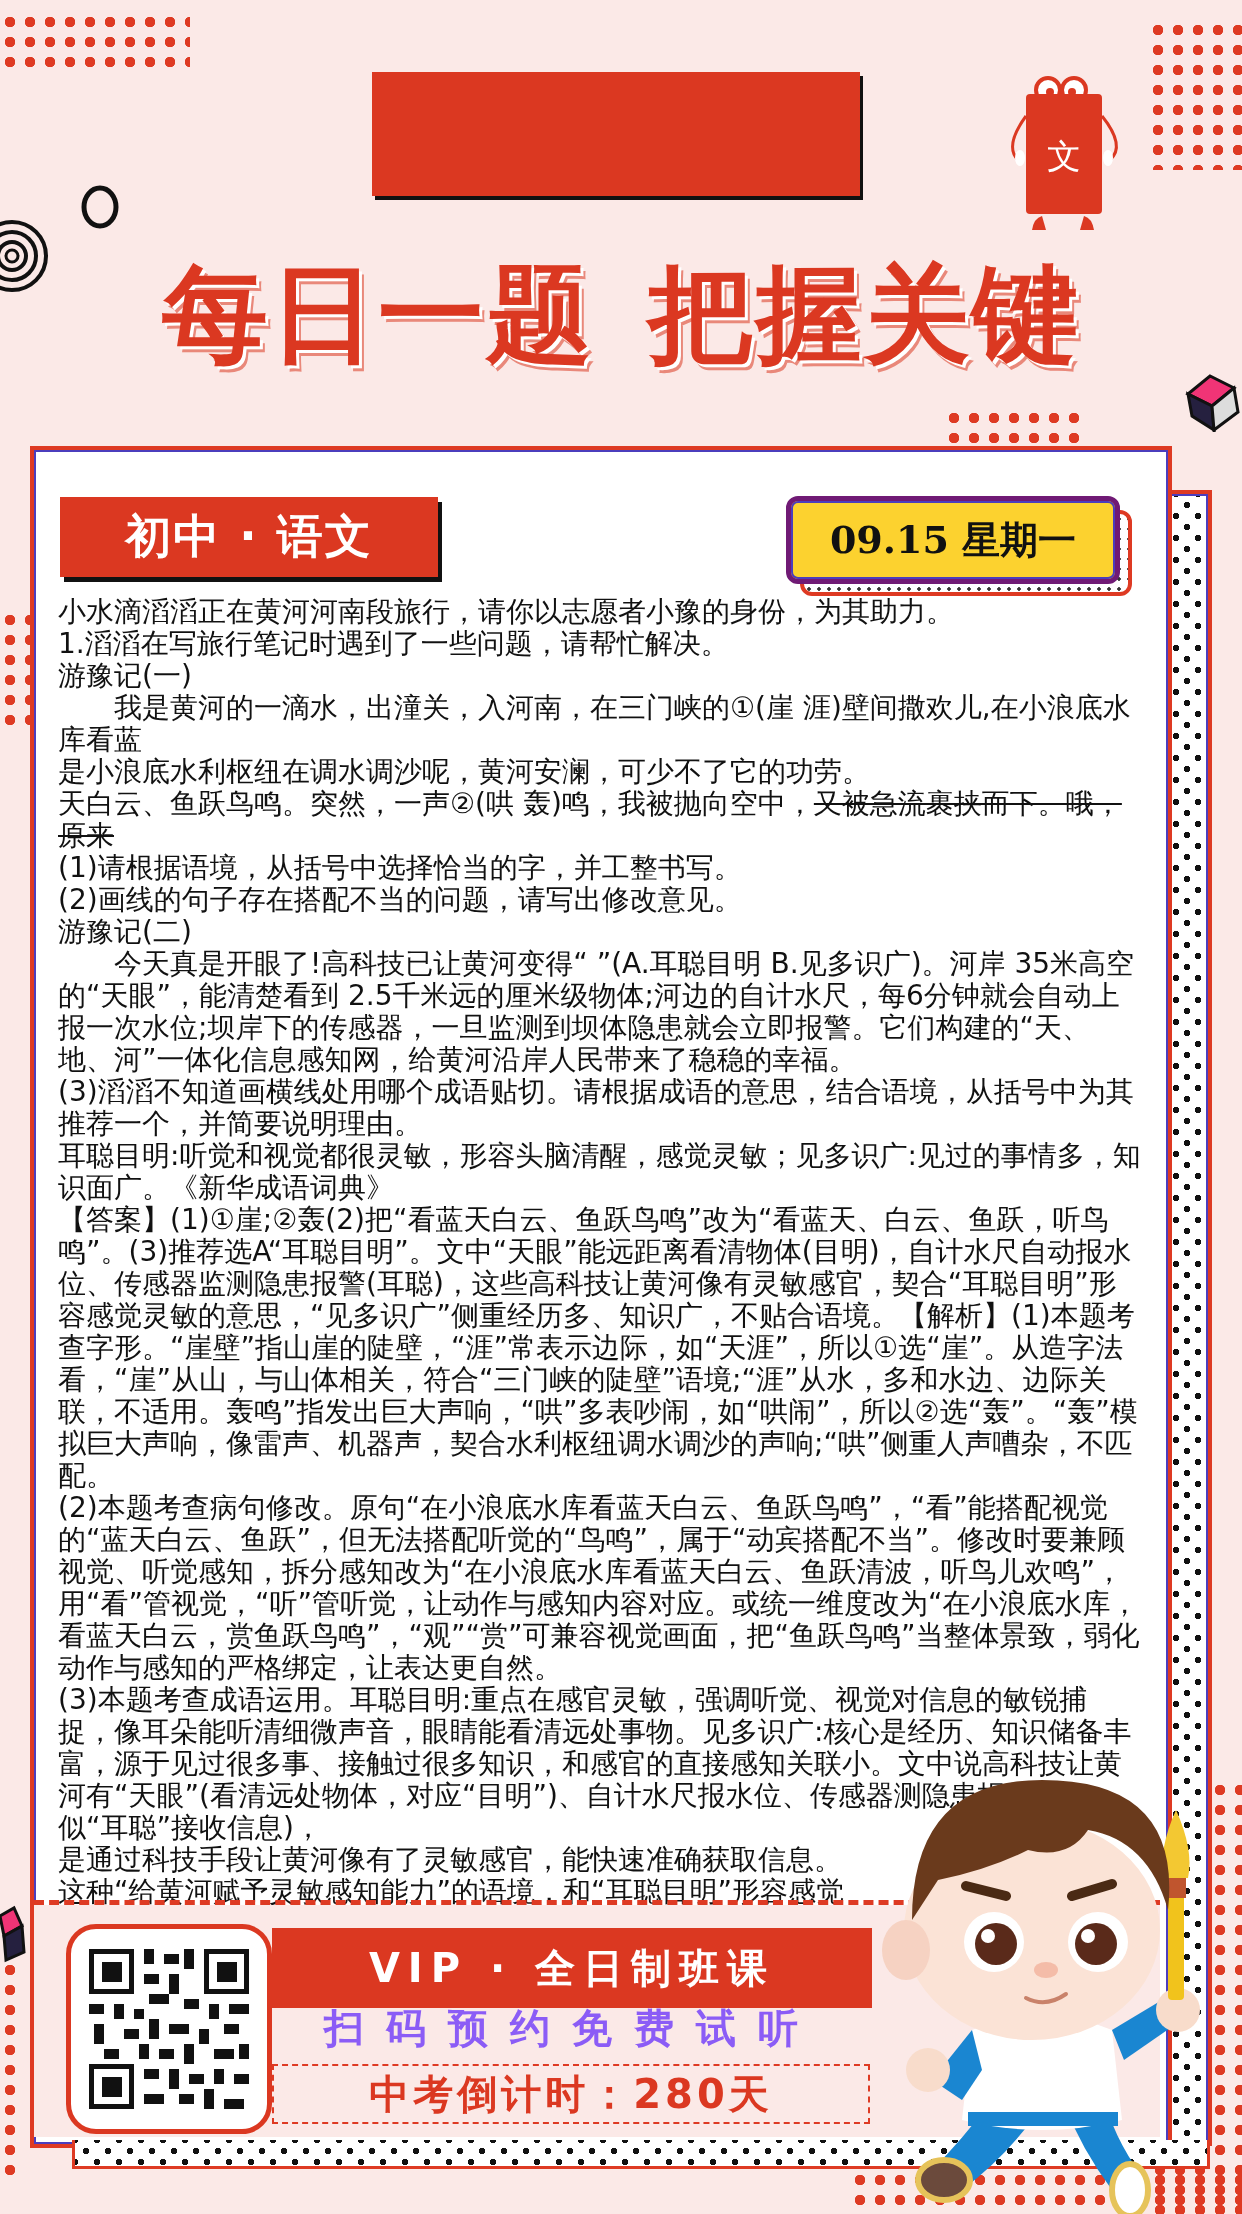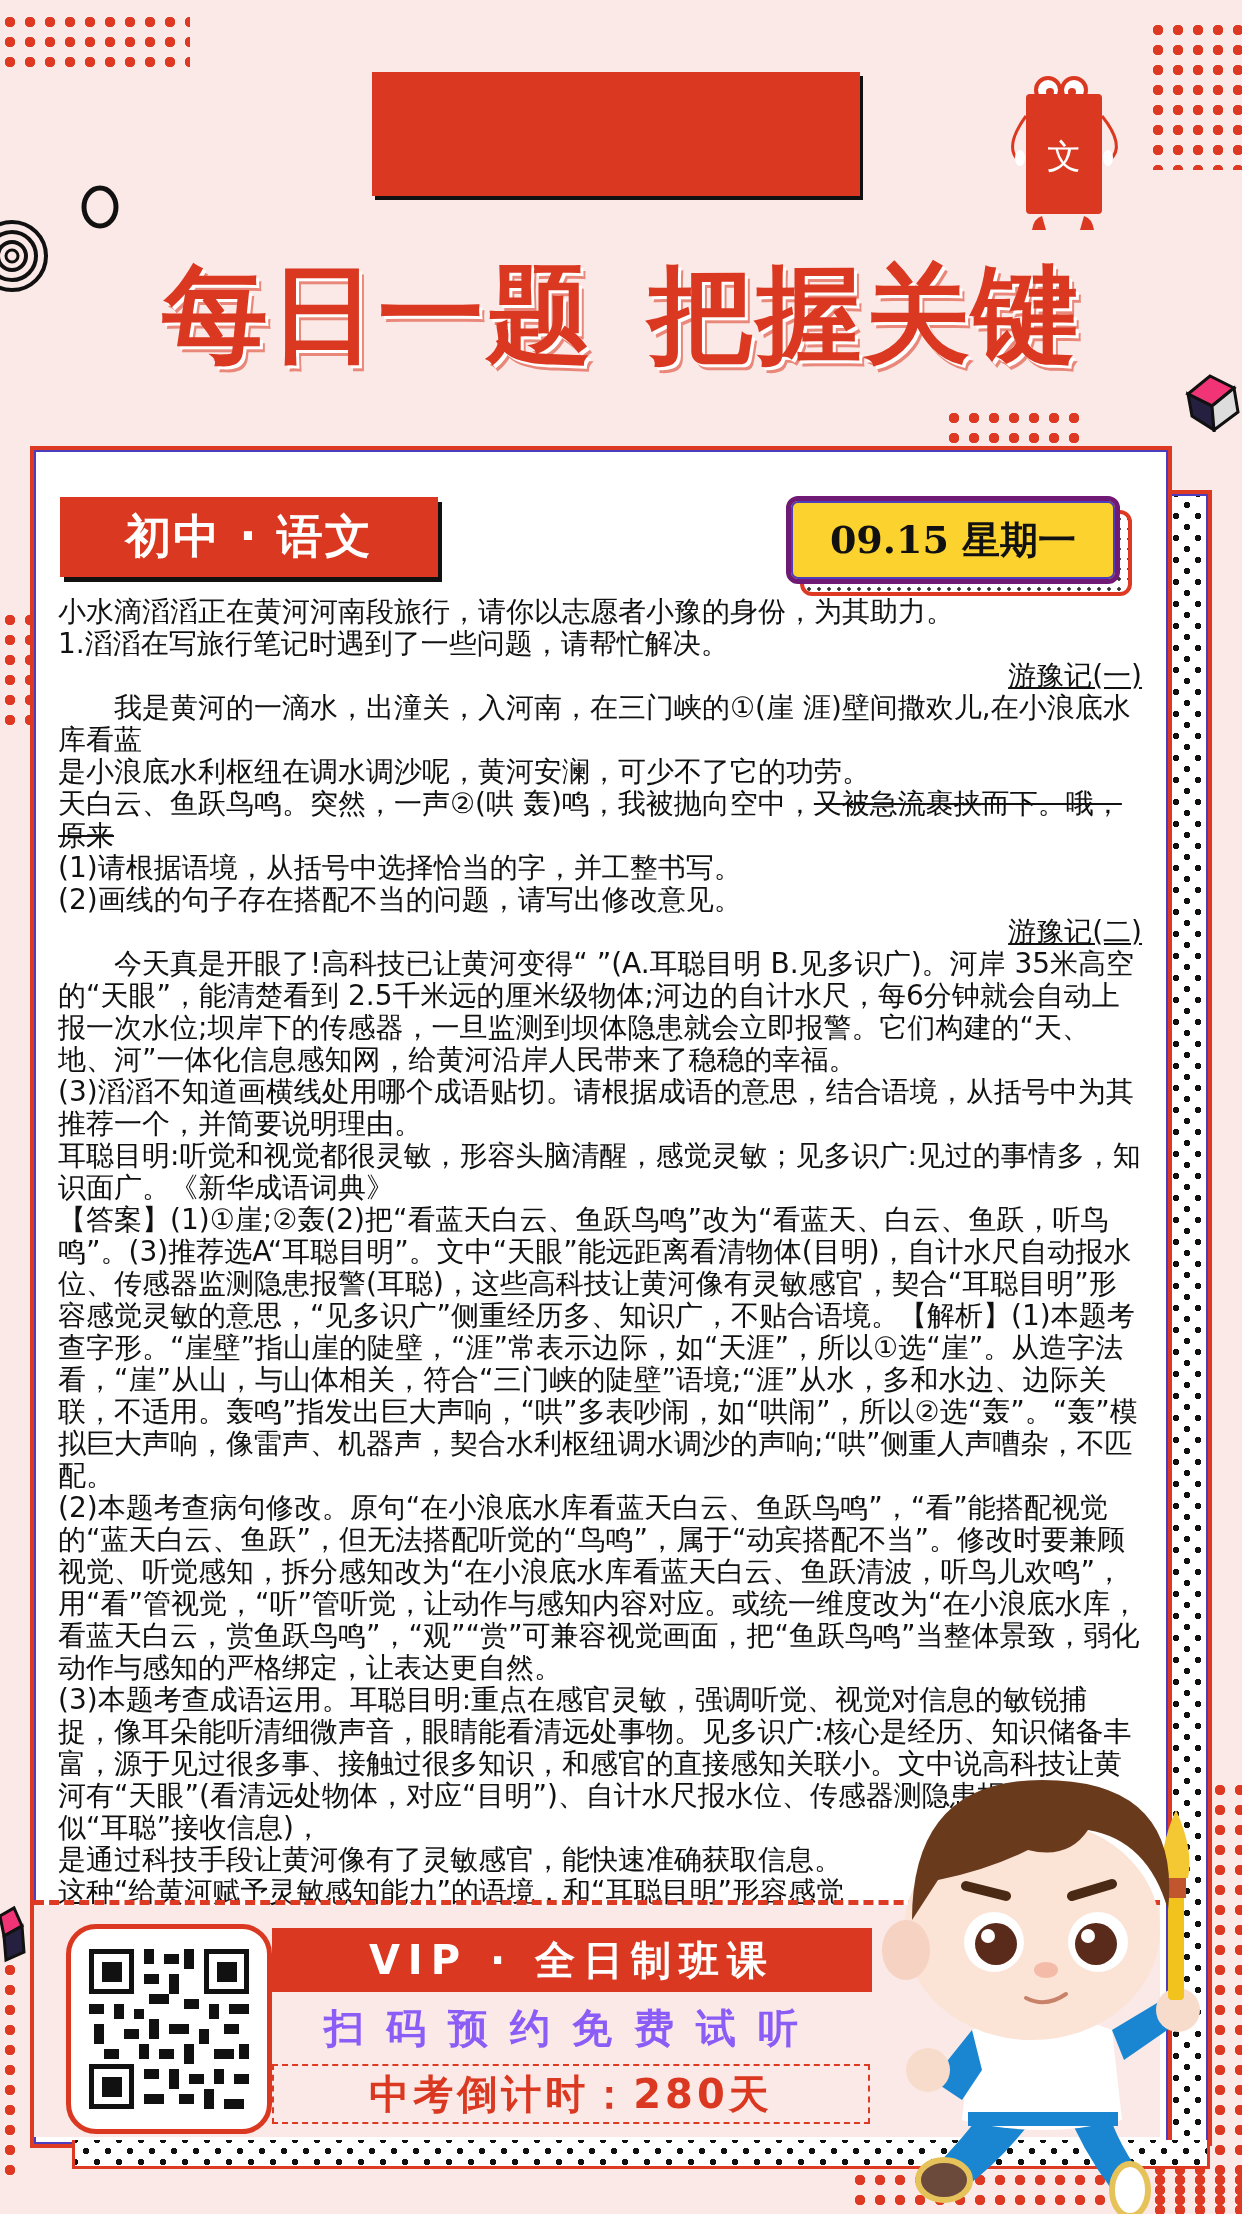"游豫记(一)" .content .center { text-align: right -> left; text-decoration: underline -> none }
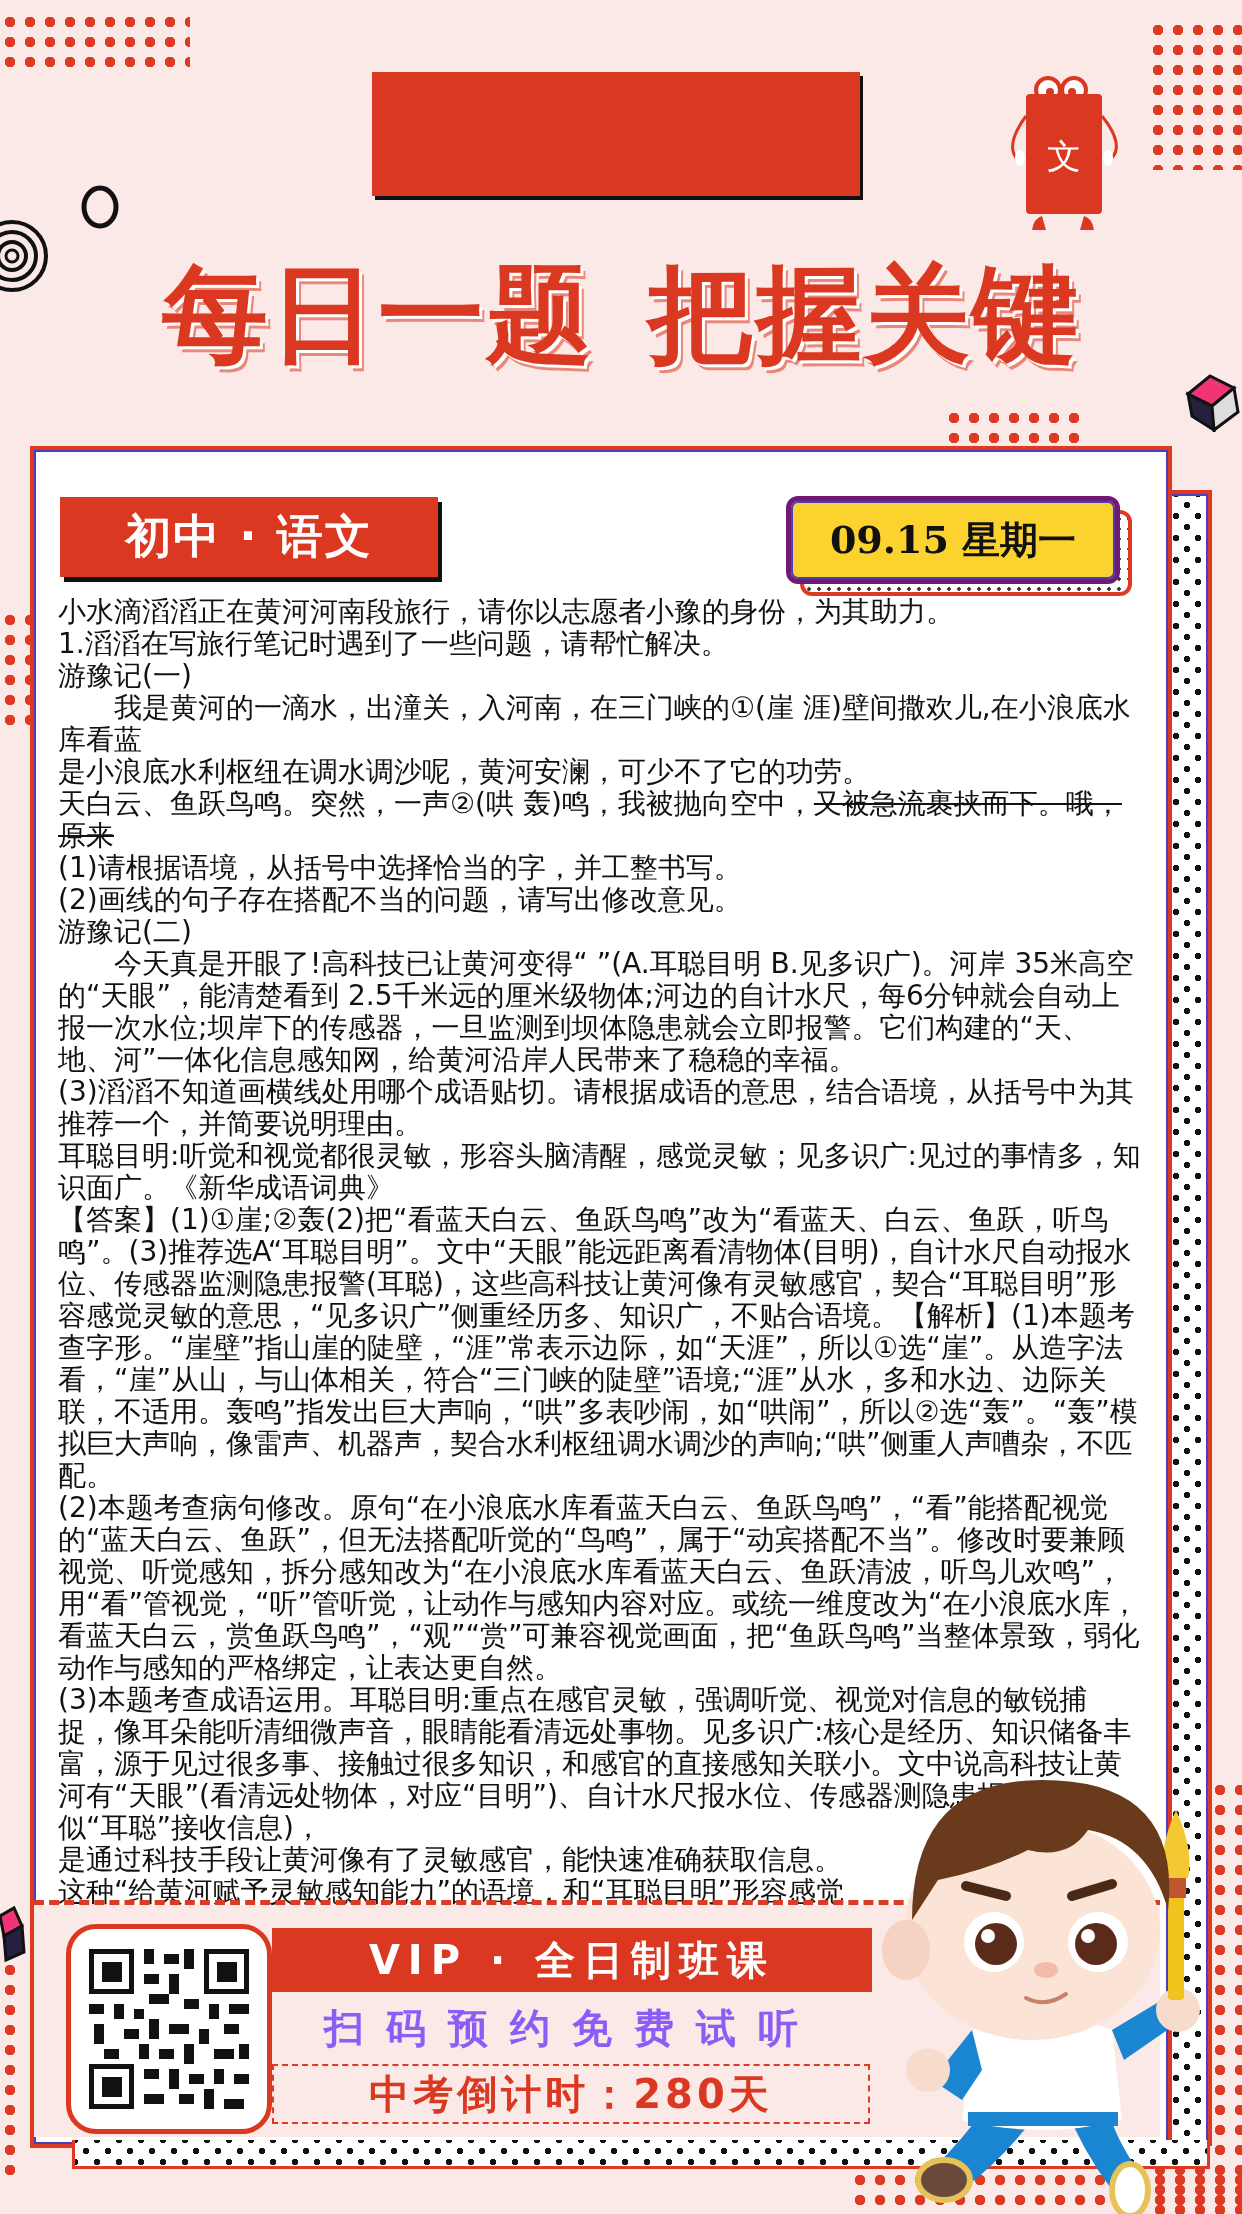"VIP · 全日制班课" .vip-bar { height: 64px -> 80px }
